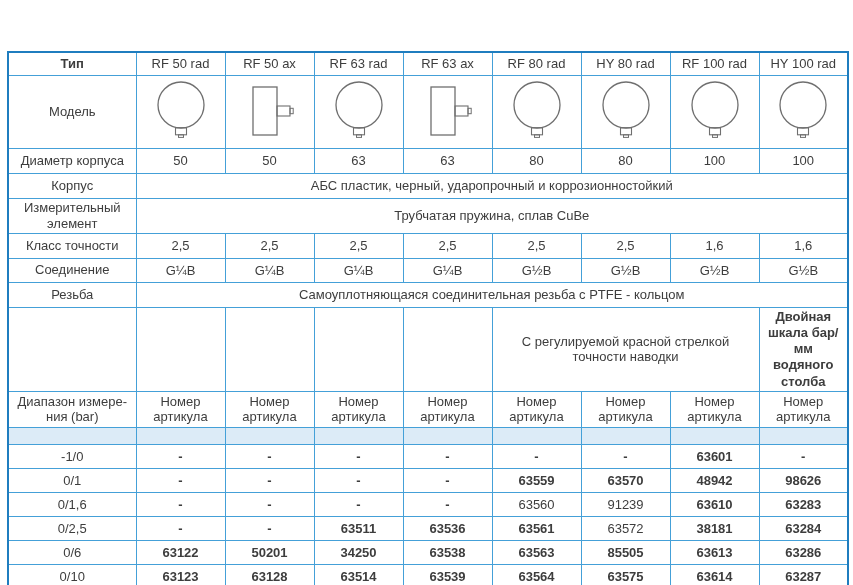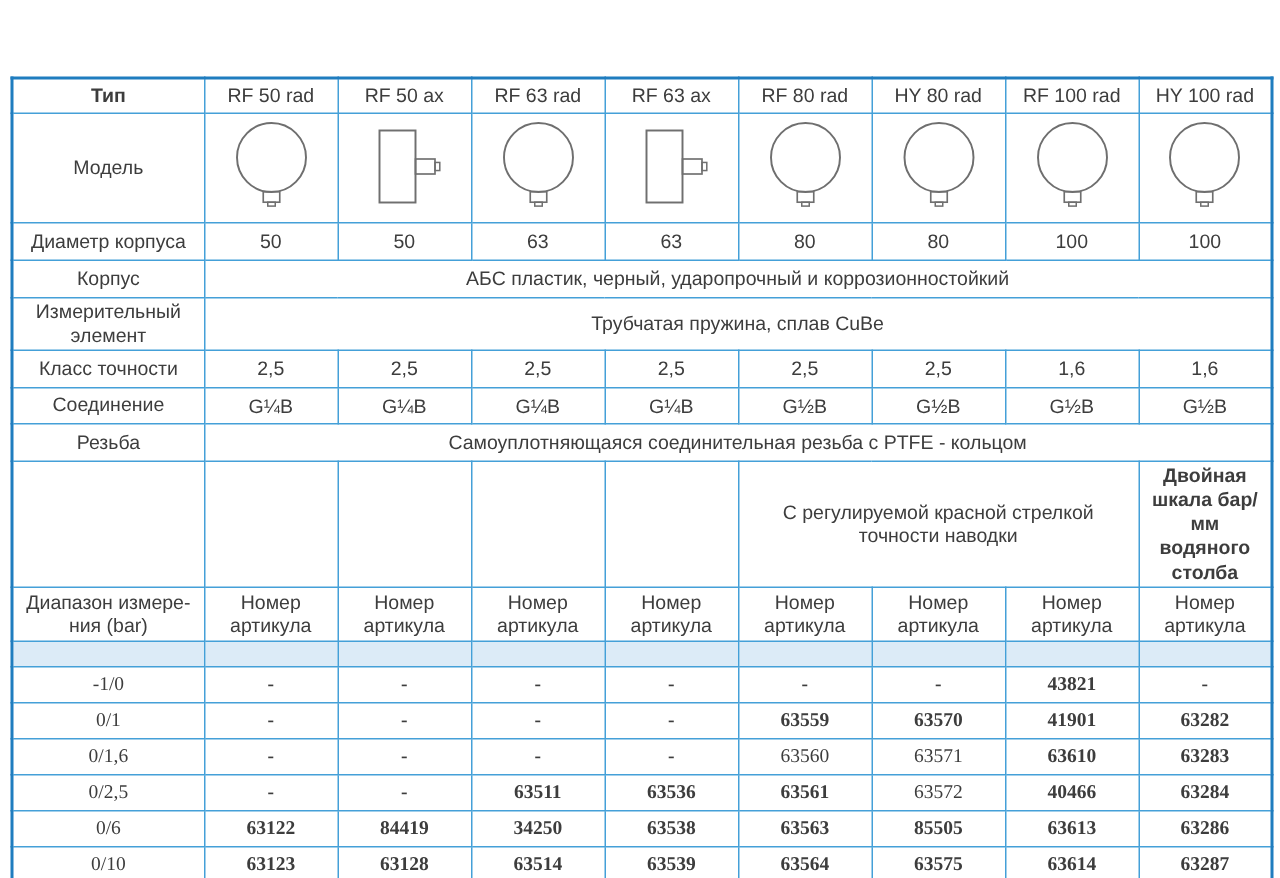"-1/0" tr.r-data { font-family: Liberation Serif, serif -> none }
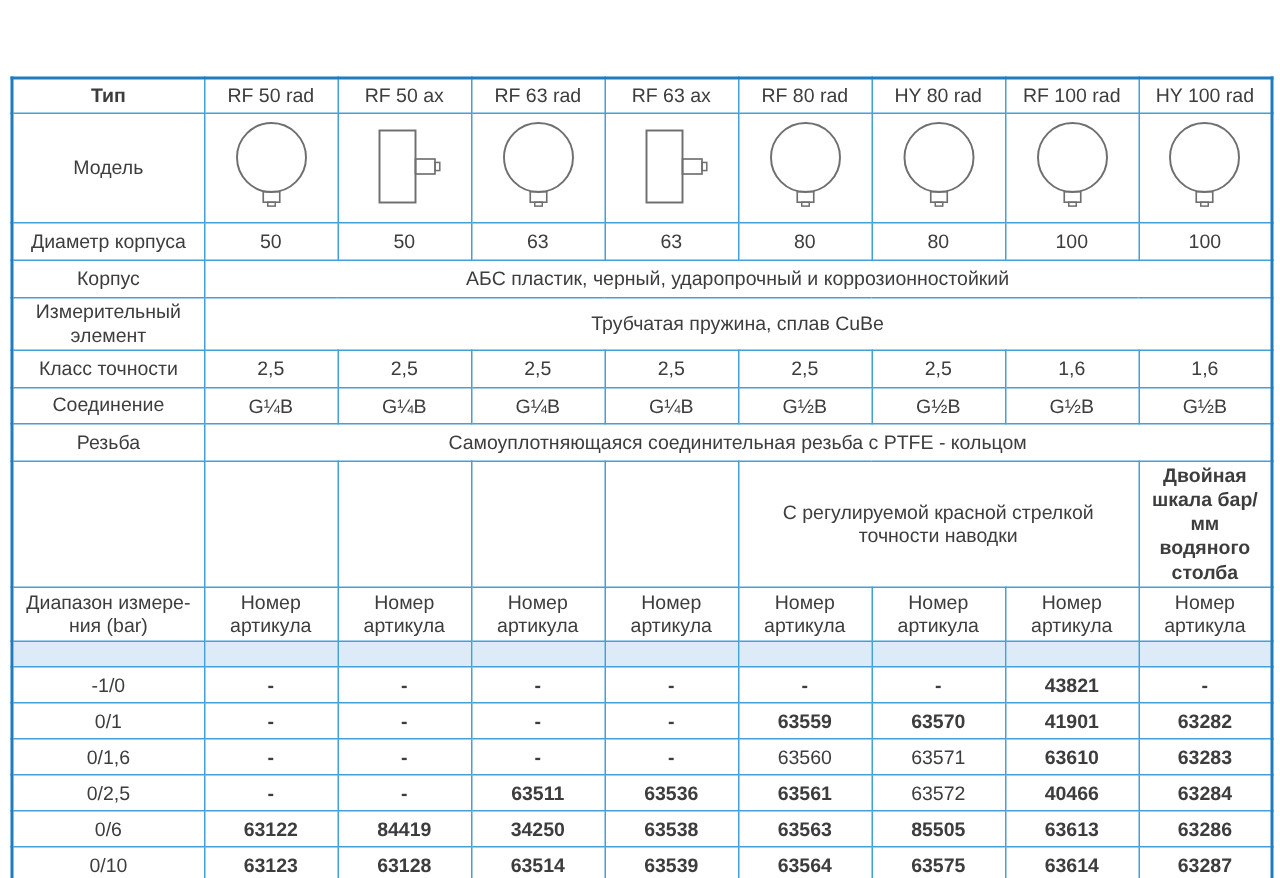"43821" td.article { text: 43821 -> 63601 }
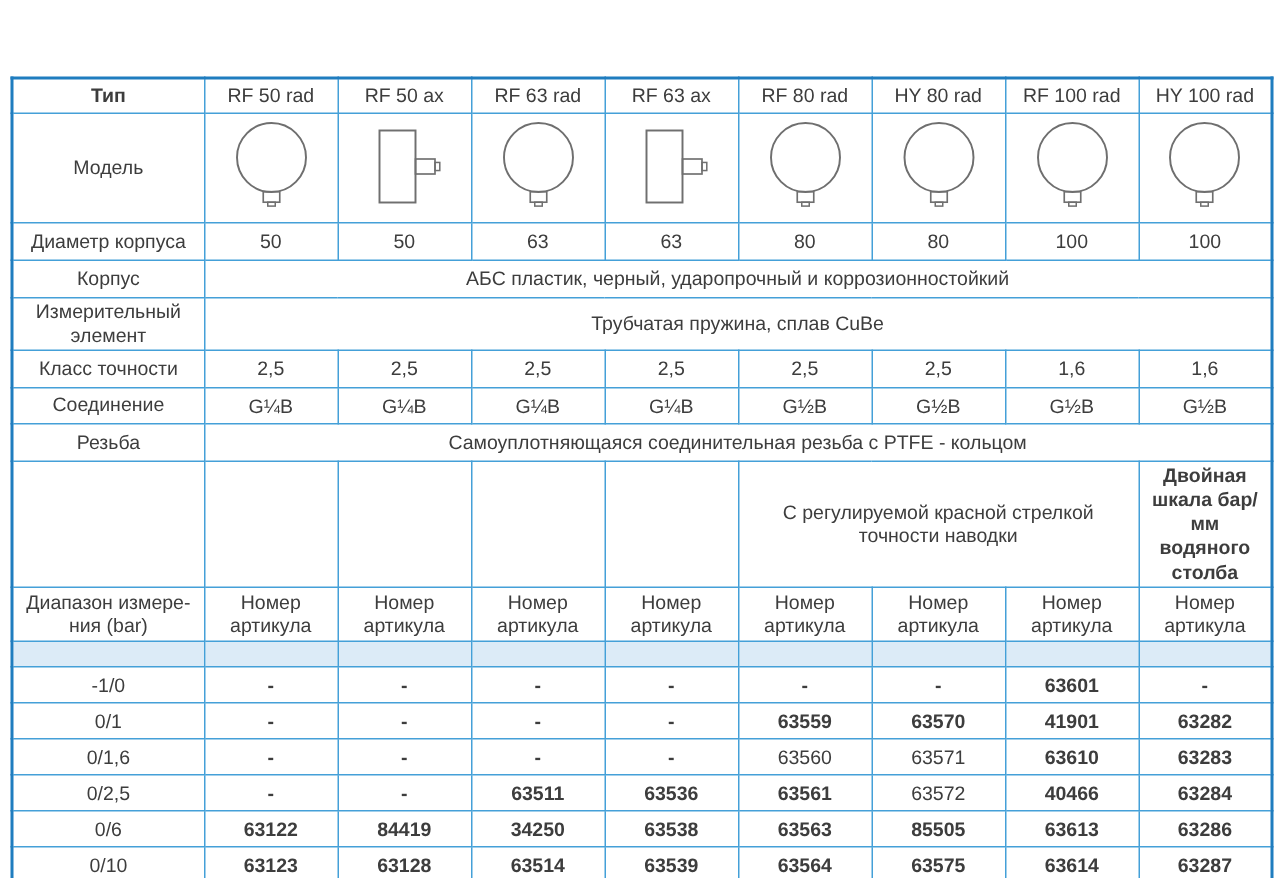"41901" td.article { text: 41901 -> 48942 }
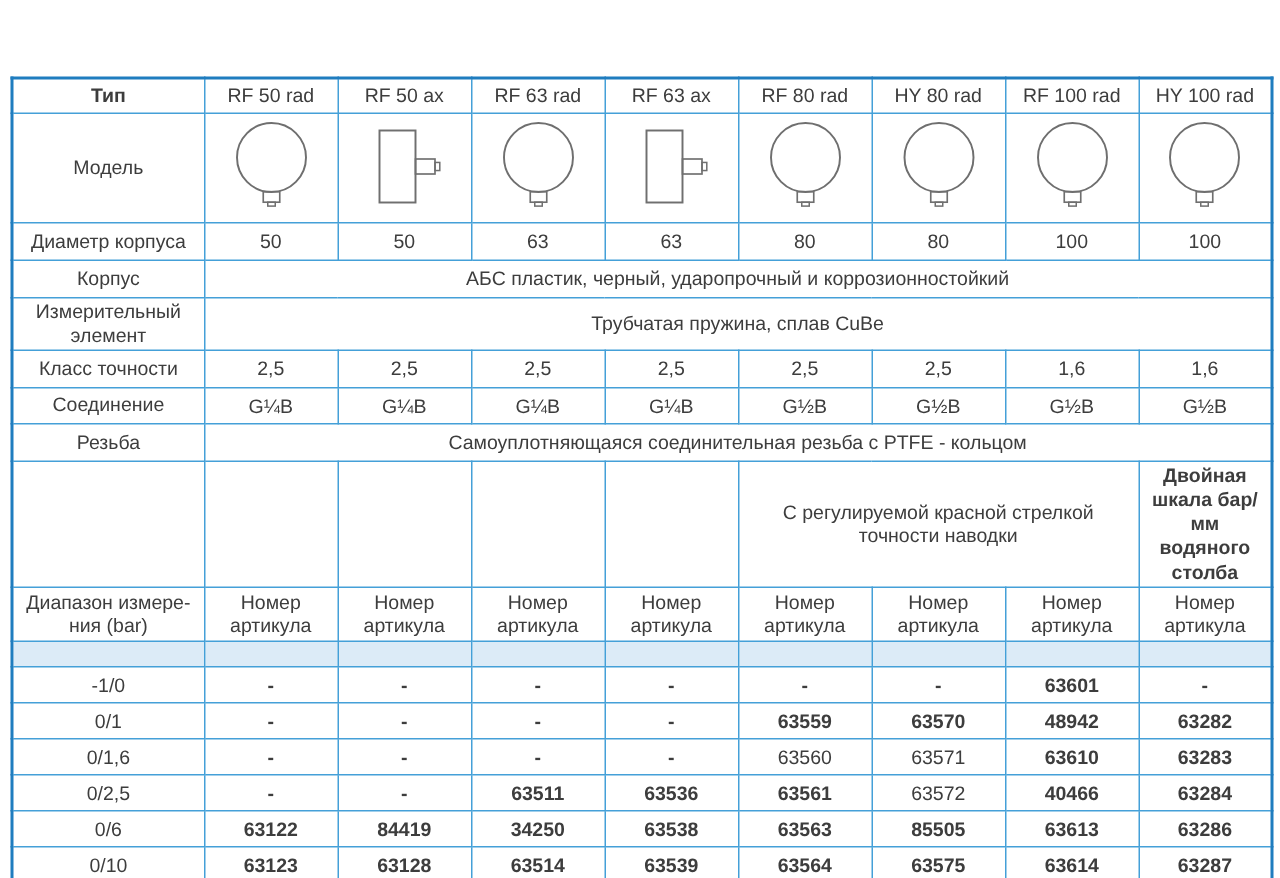"63282" td.article { text: 63282 -> 98626 }
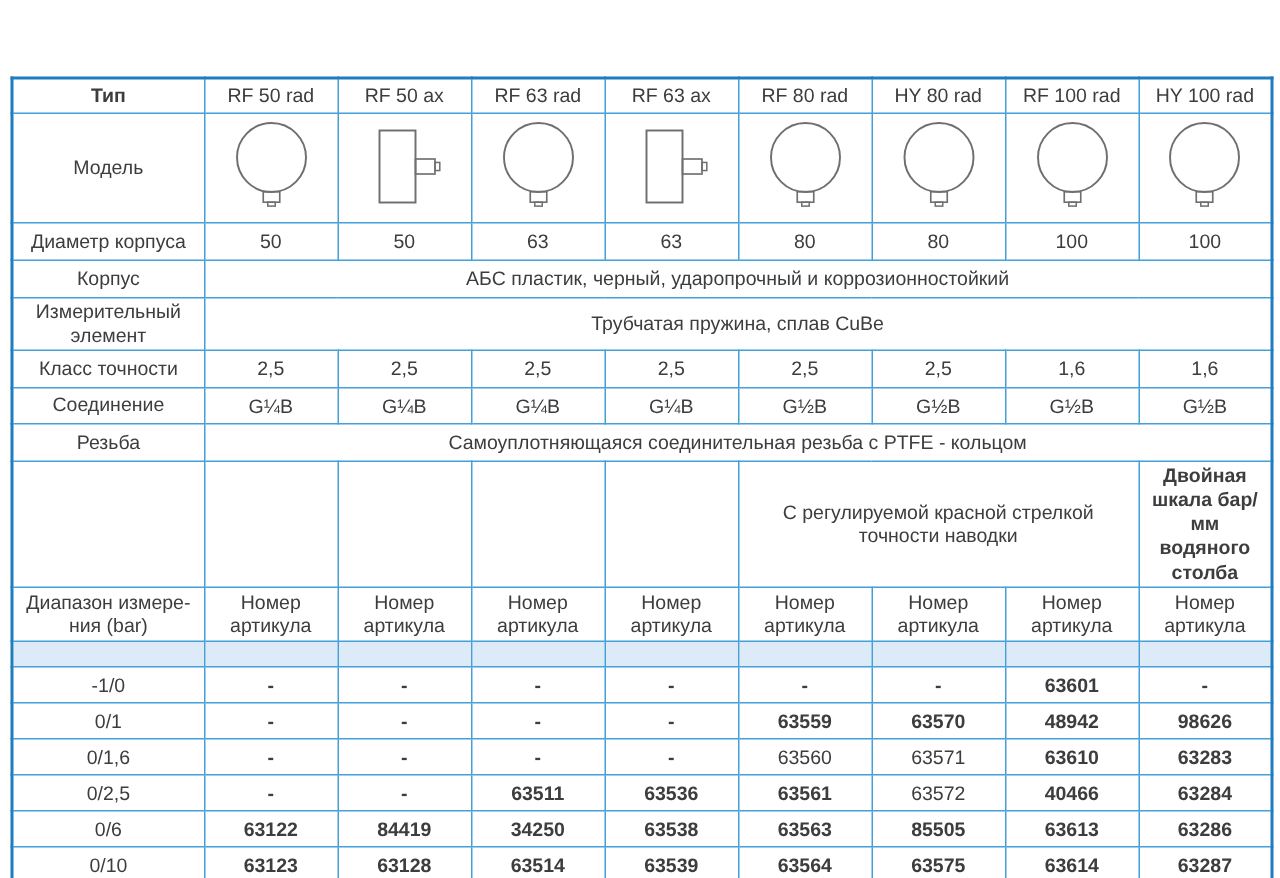"63571" td.article-plain { text: 63571 -> 91239 }
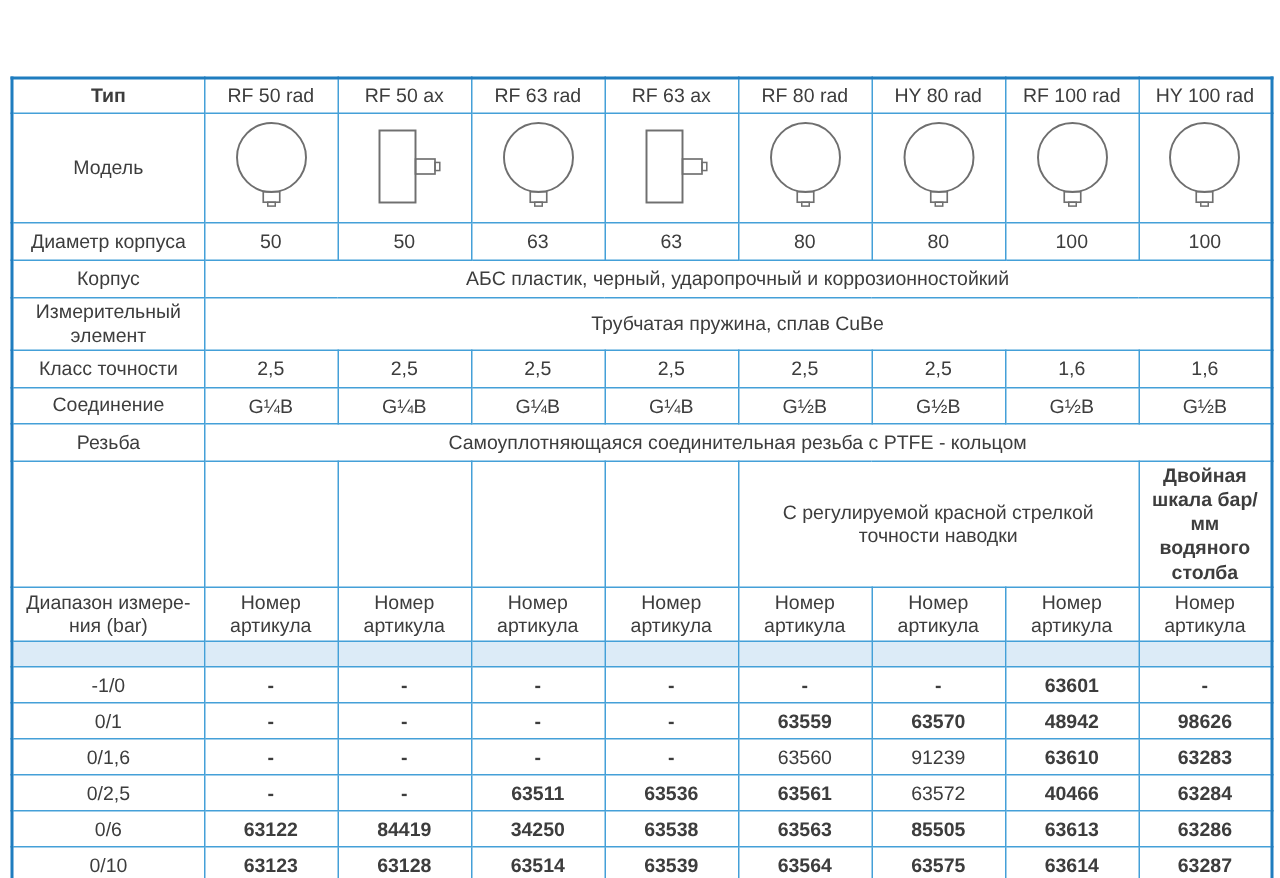"40466" td.article { text: 40466 -> 38181 }
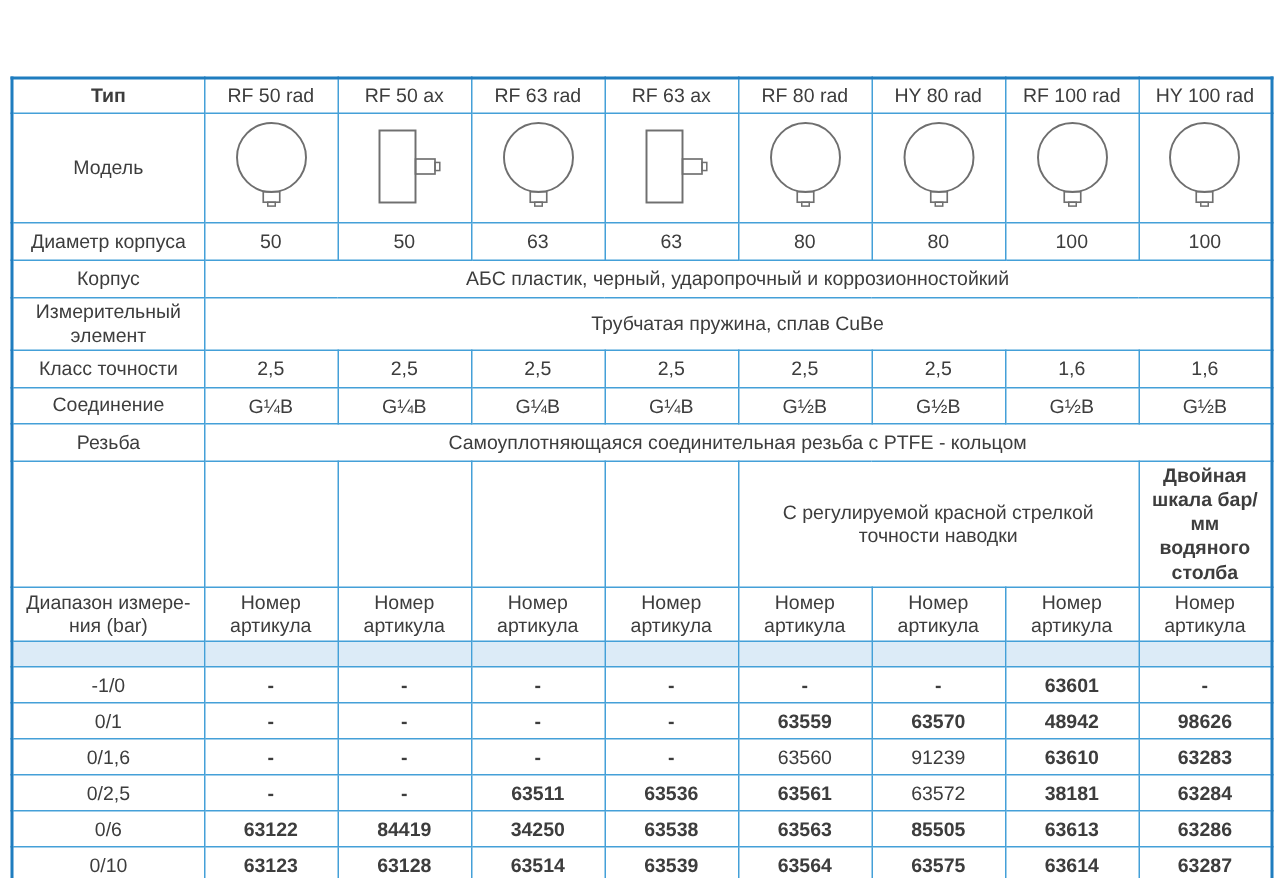"84419" td.article { text: 84419 -> 50201 }
